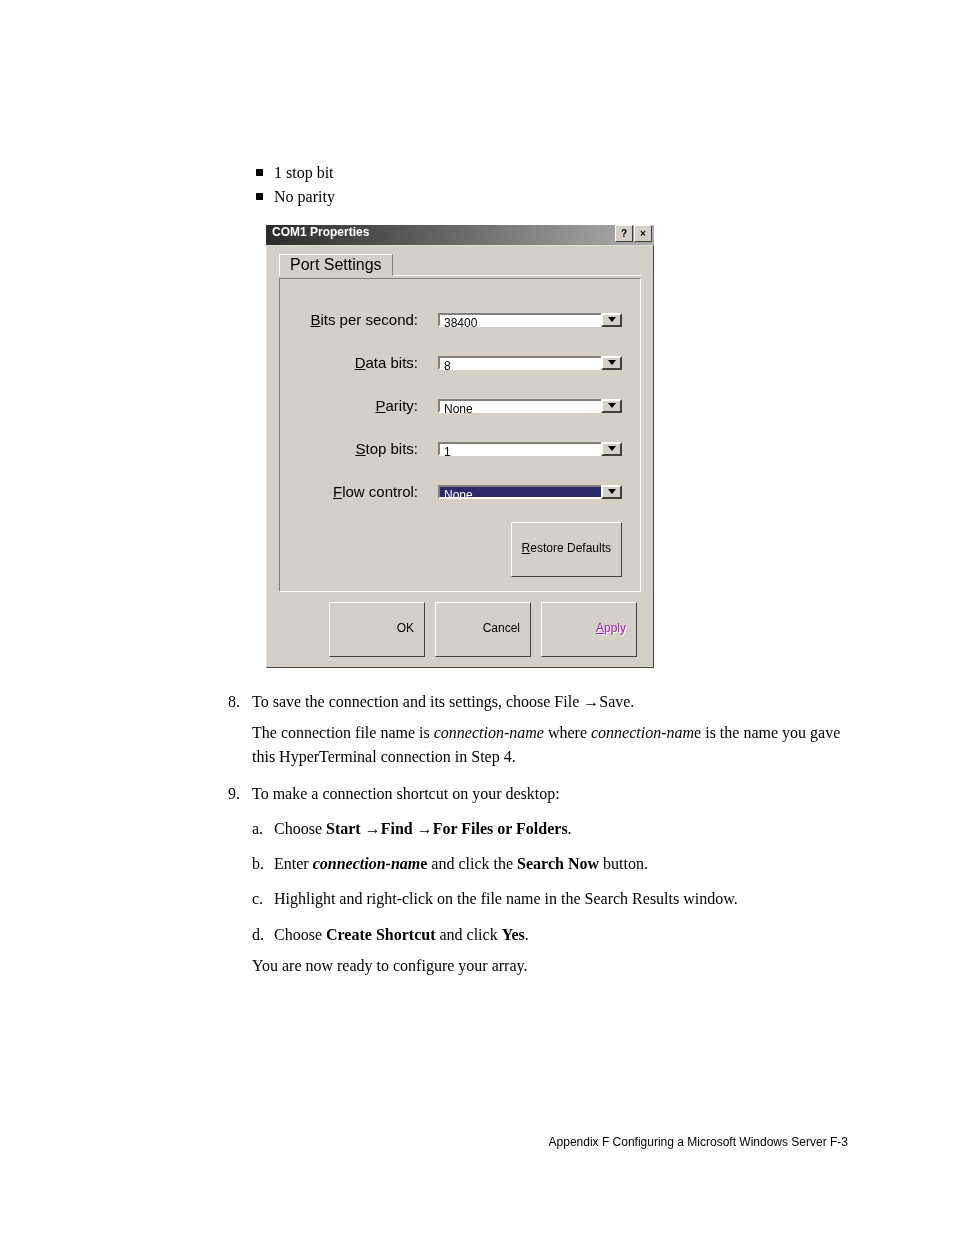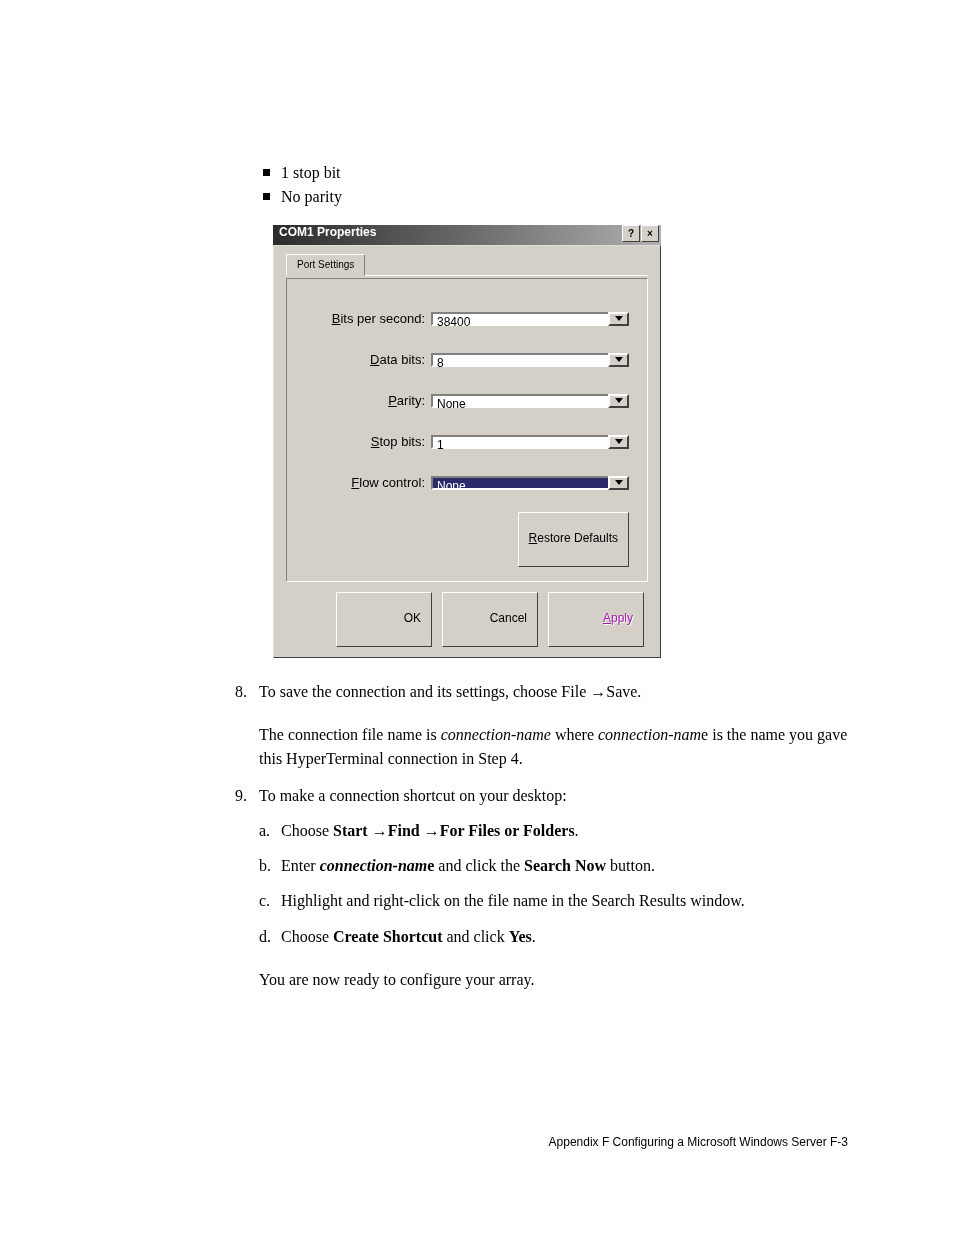"1 stop bit" .page { left: 235px -> 228px }
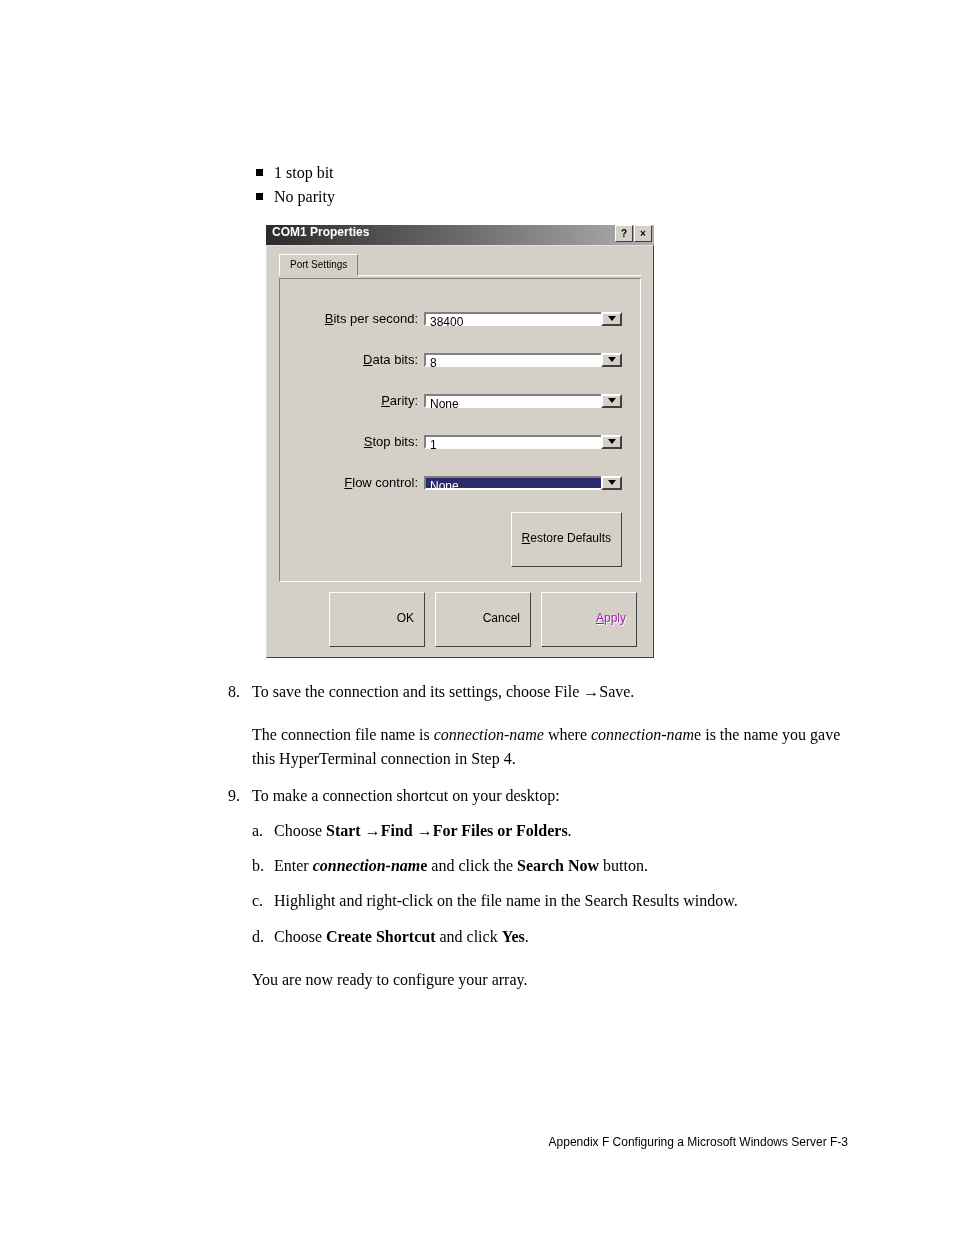"Port Settings" .tab { font-size: 10px -> 16px }
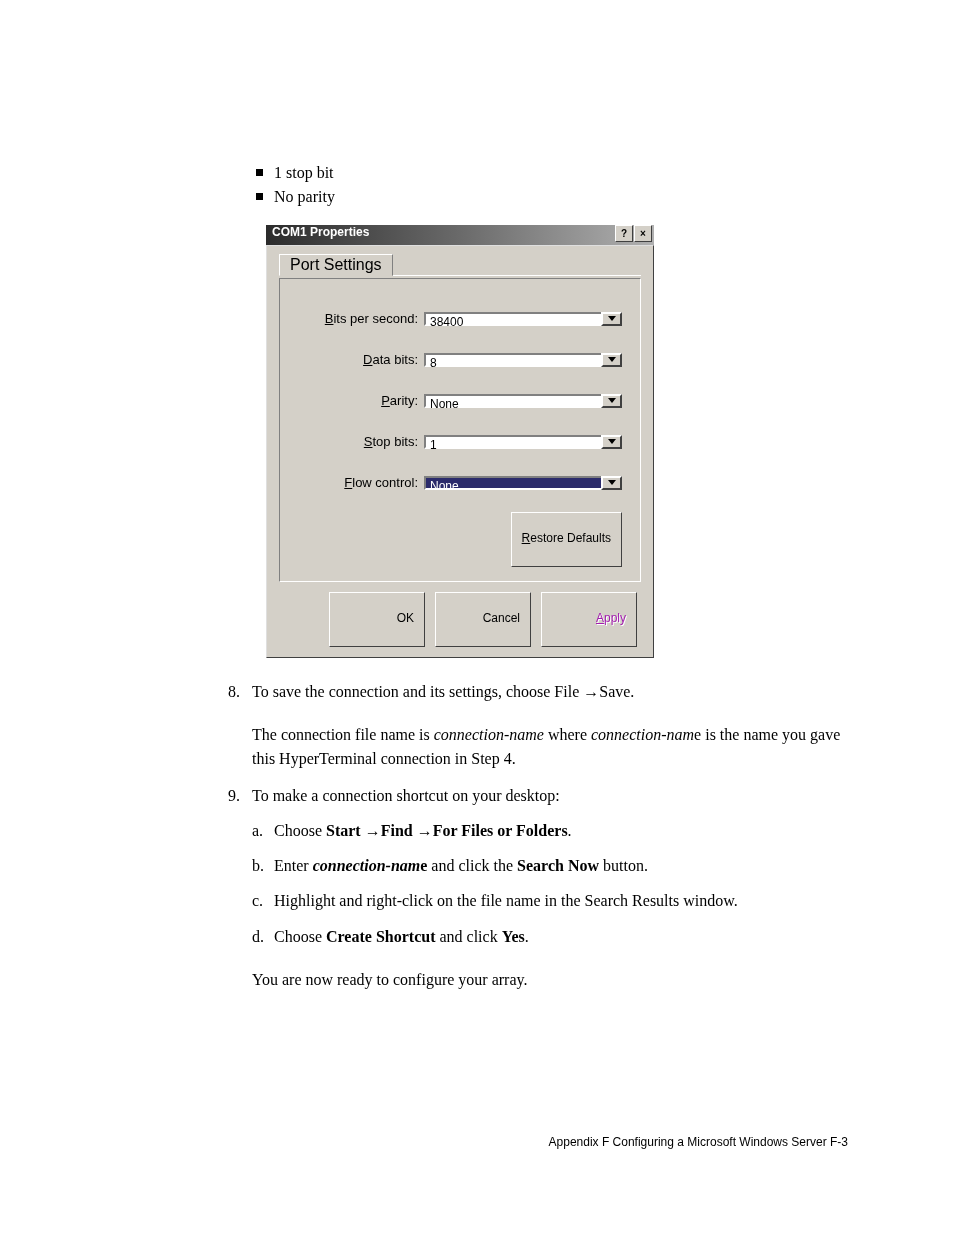"Bits per second:" .form-label { font-size: 13px -> 15px; padding-right: 6px -> 20px }
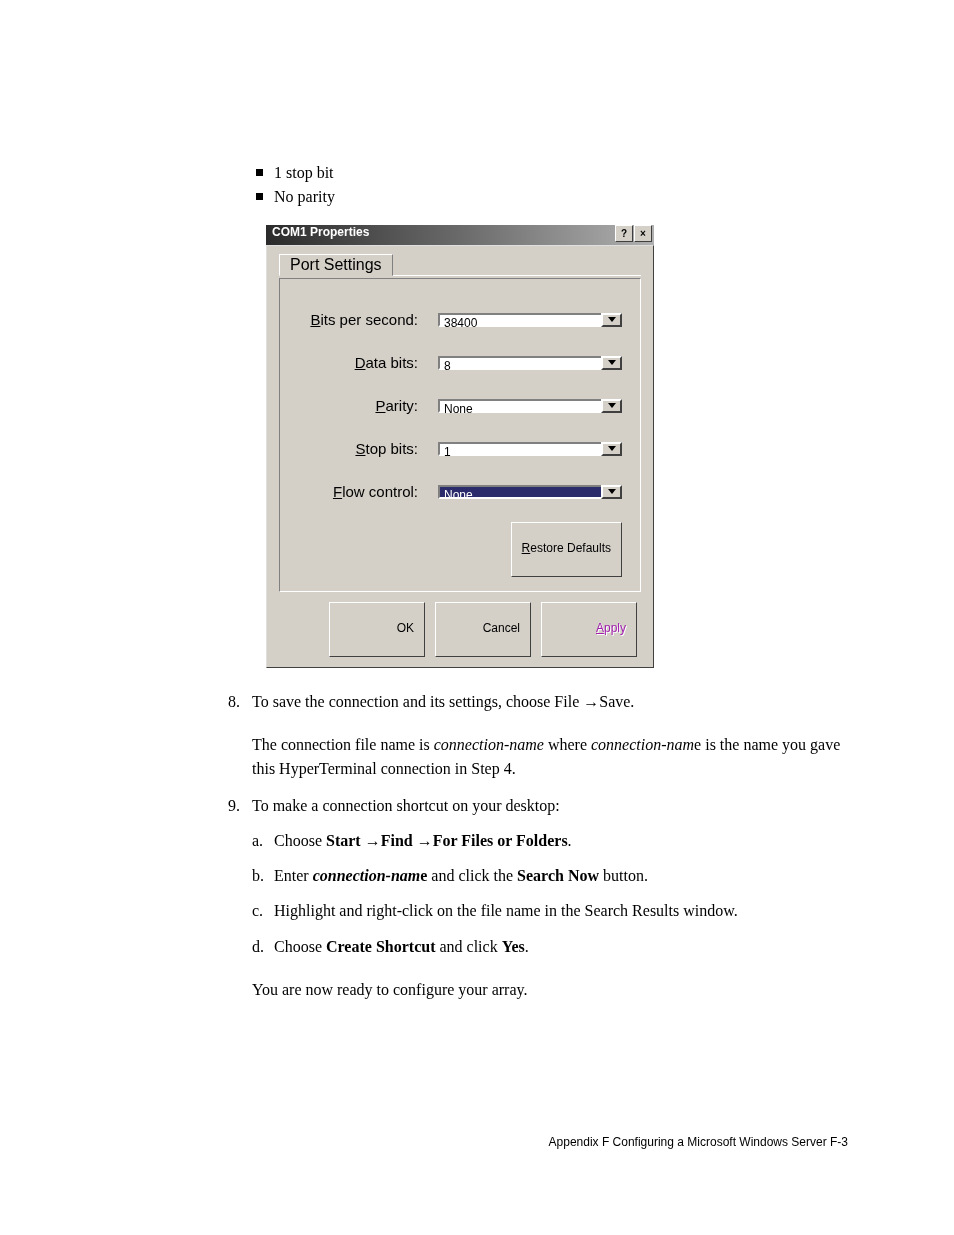"The connection file name is" .para { margin: 20px 0 0 0 -> 8px 0 0 0 }
